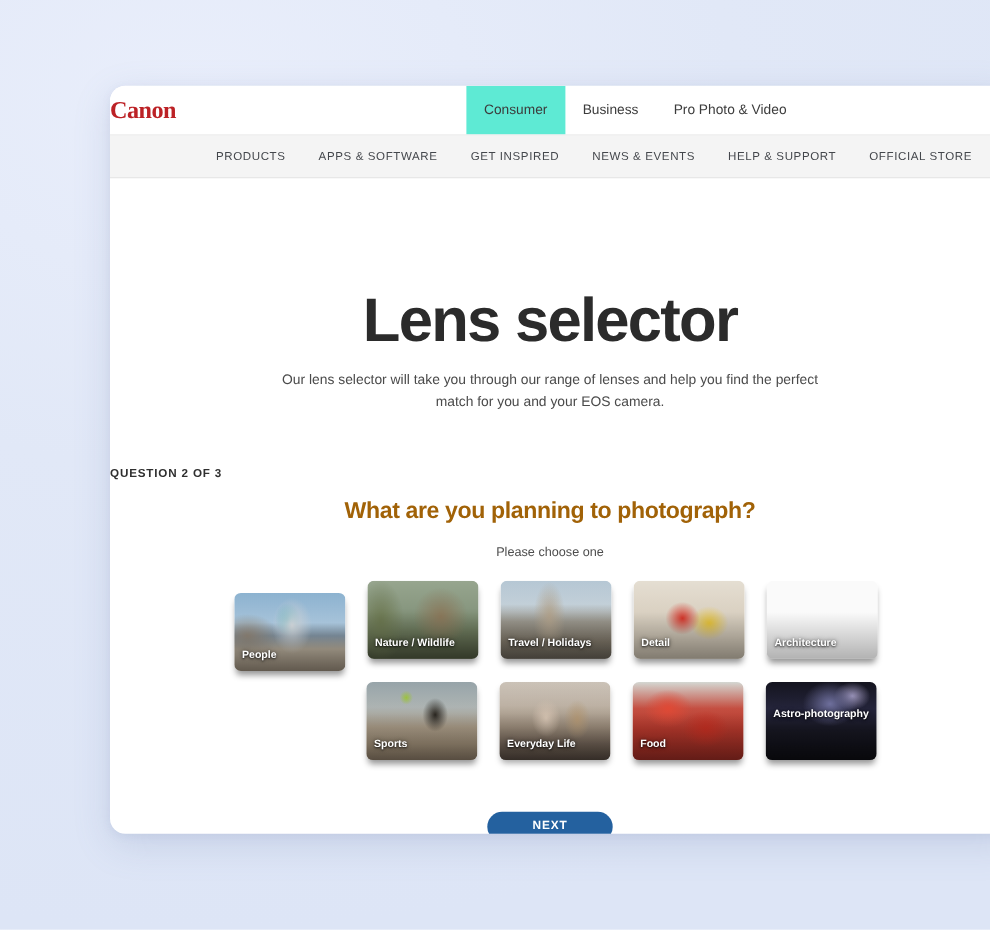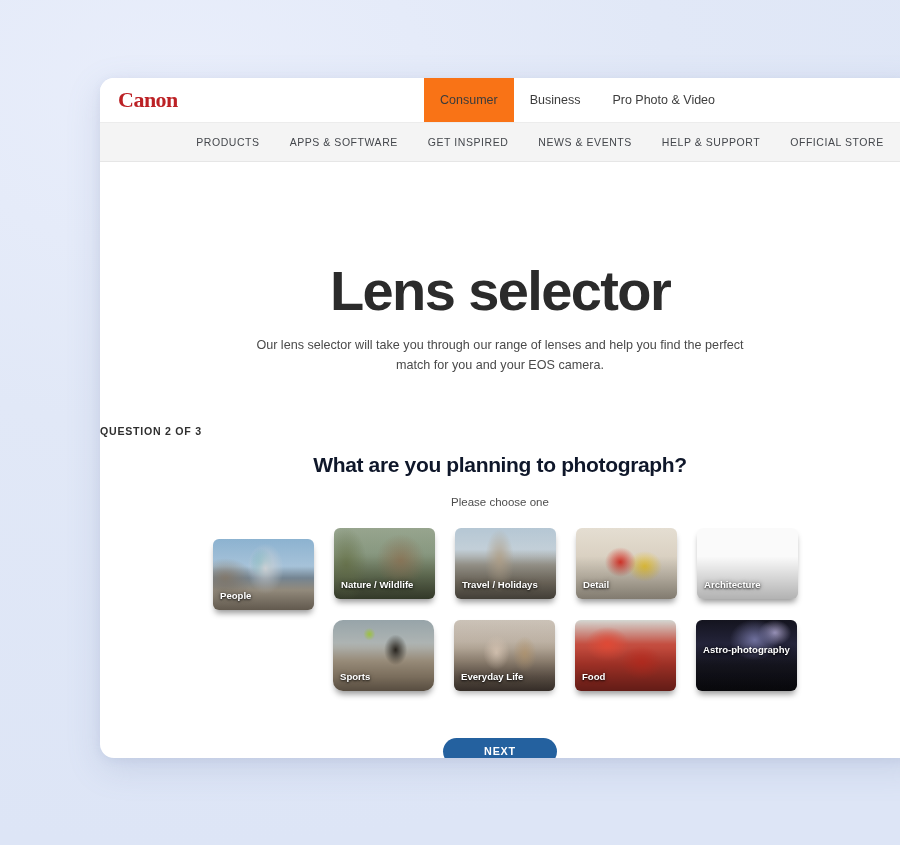"Canon" .logo-wrap { padding-left: 18px -> none }
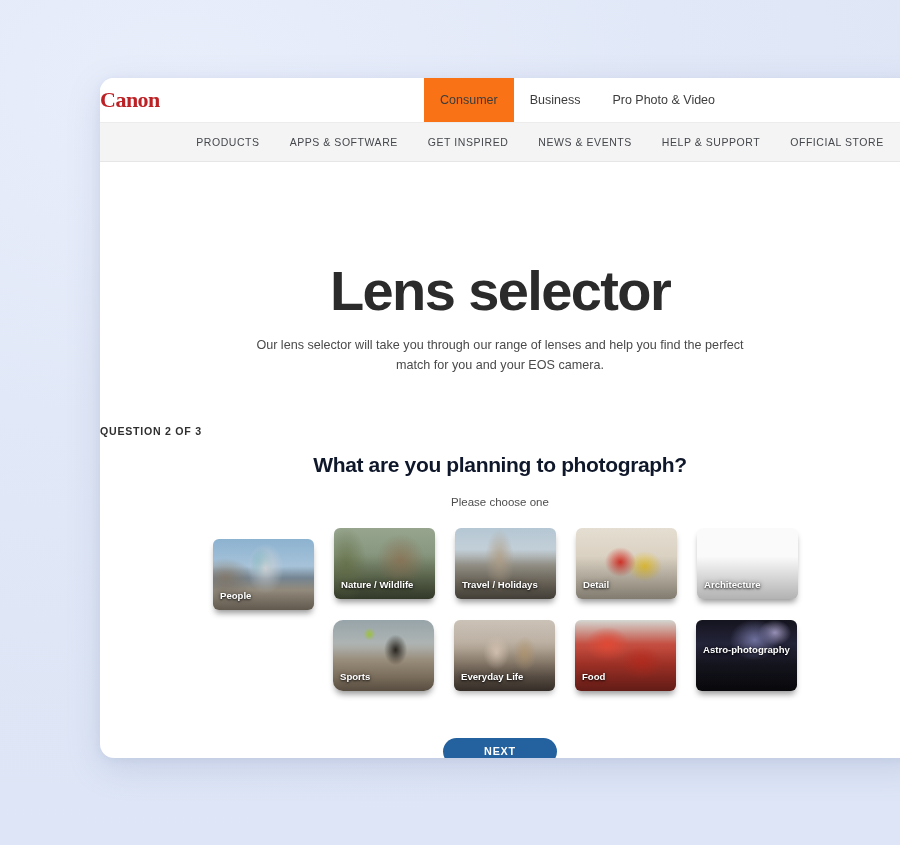"Consumer" .aud-tab.active { background: #f97316 -> #5eead4 }
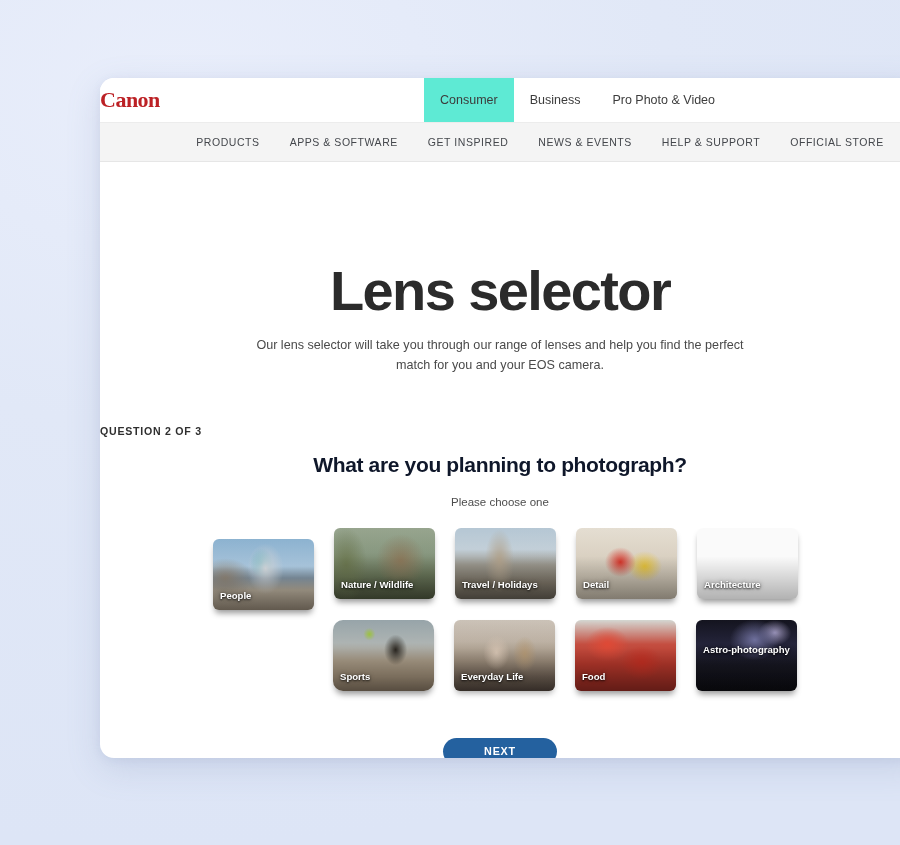"What are you planning to" .q-title { color: #0f172a -> #a16207 }
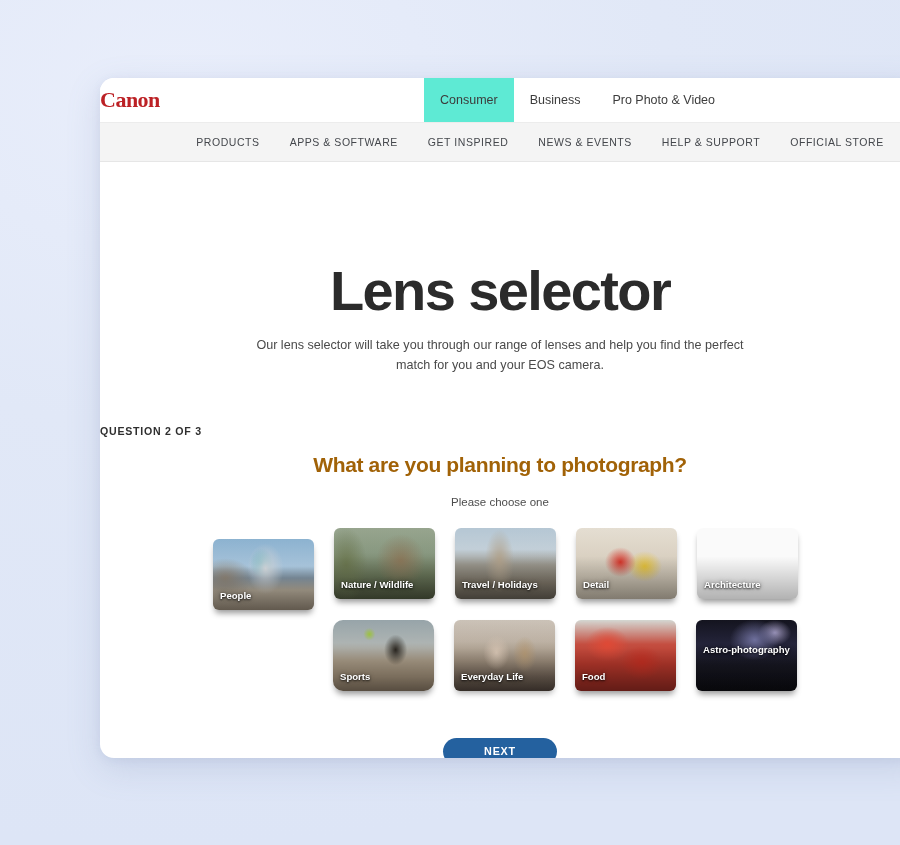"Sports" .art-sports { border-radius: 10px -> none }
